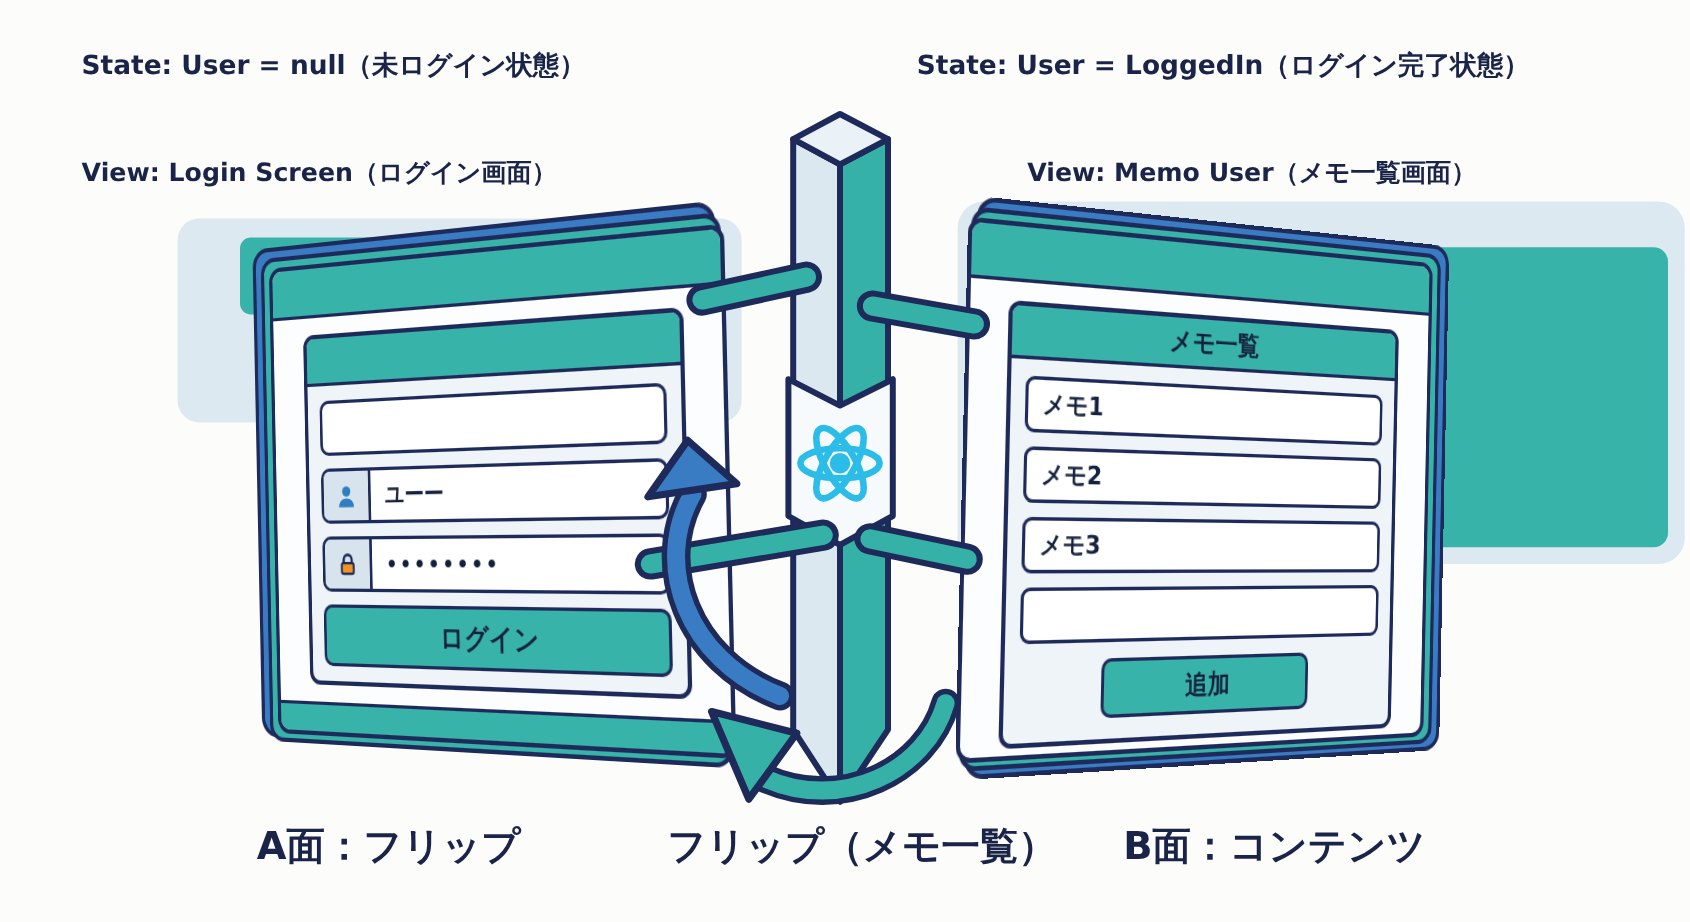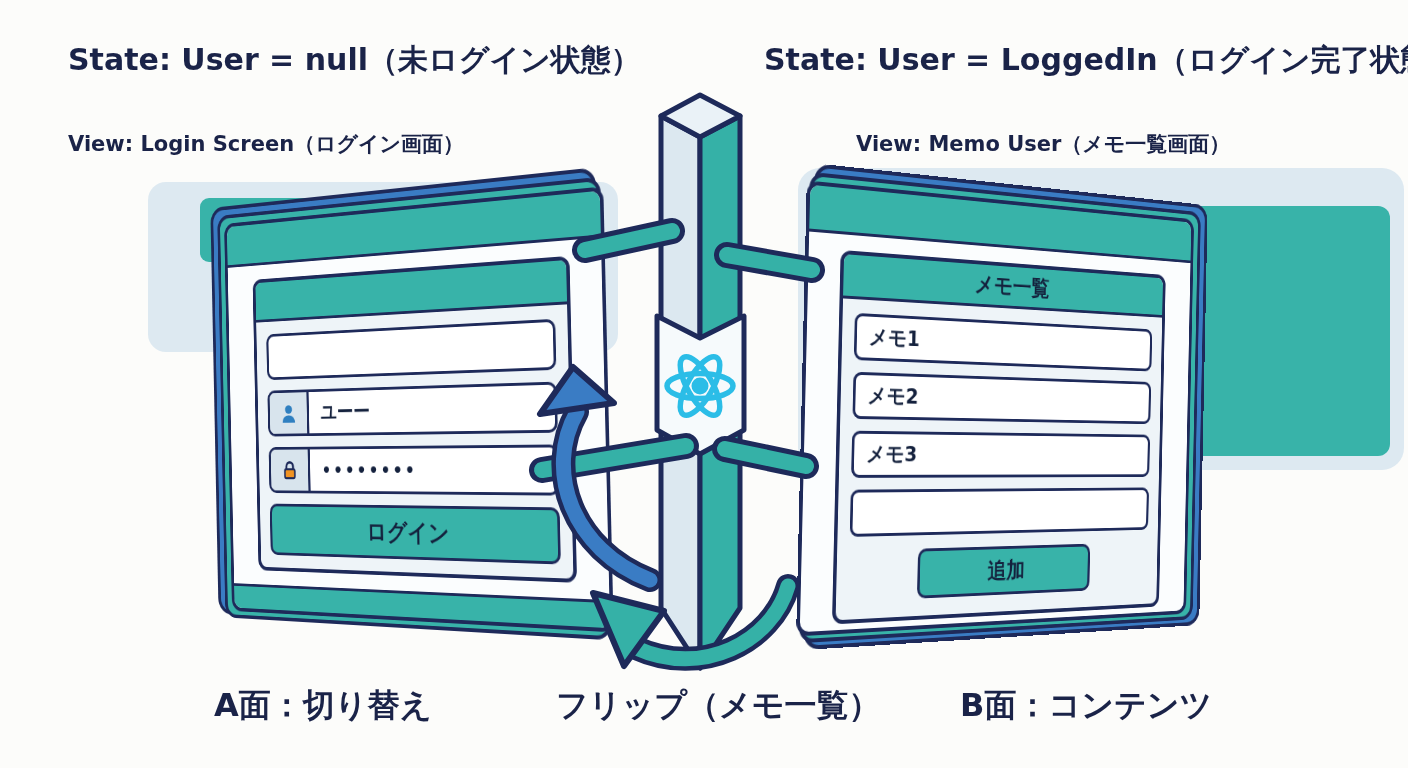"State: User = null（未ログイン状態）" .state-label { font-size: 30px -> 22px }
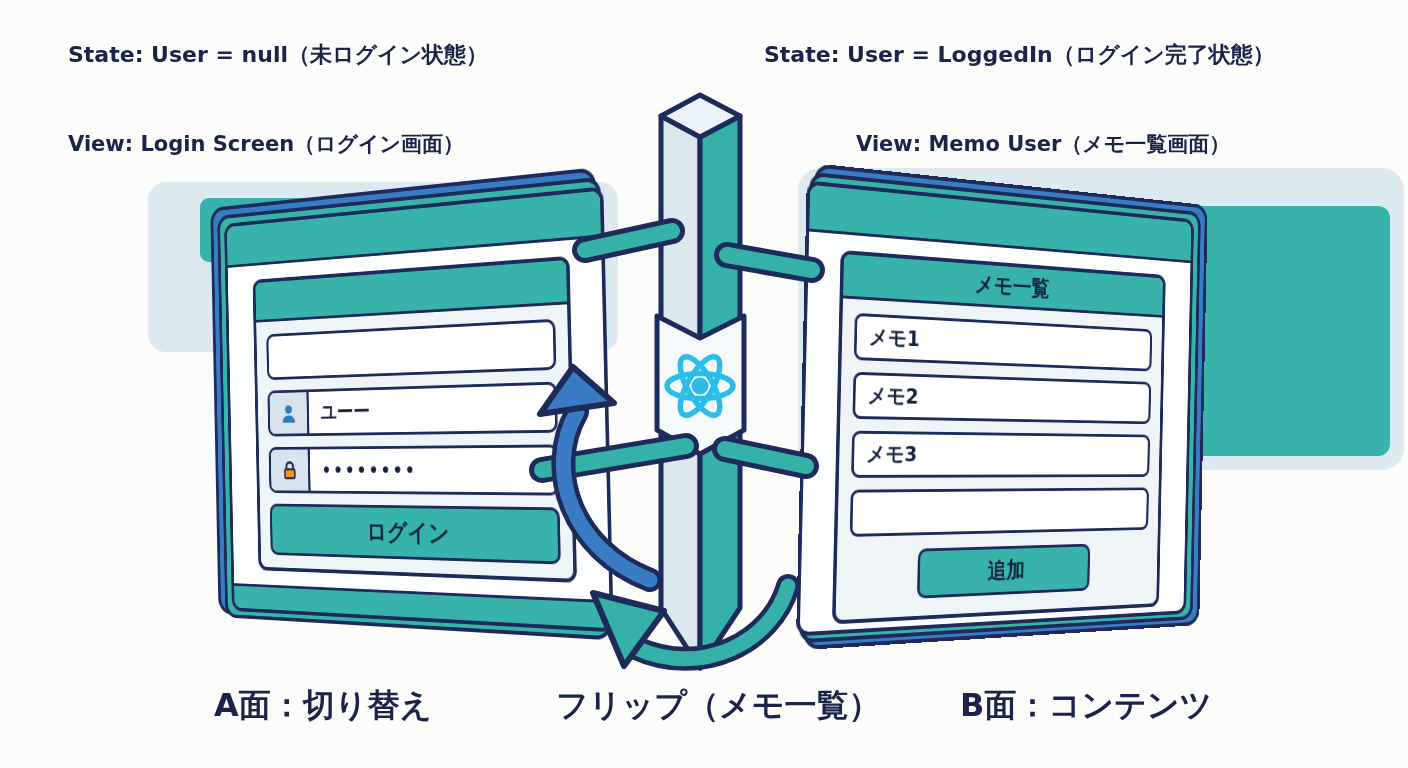"A面：切り替え" div.label { text: 切り替え -> フリップ }
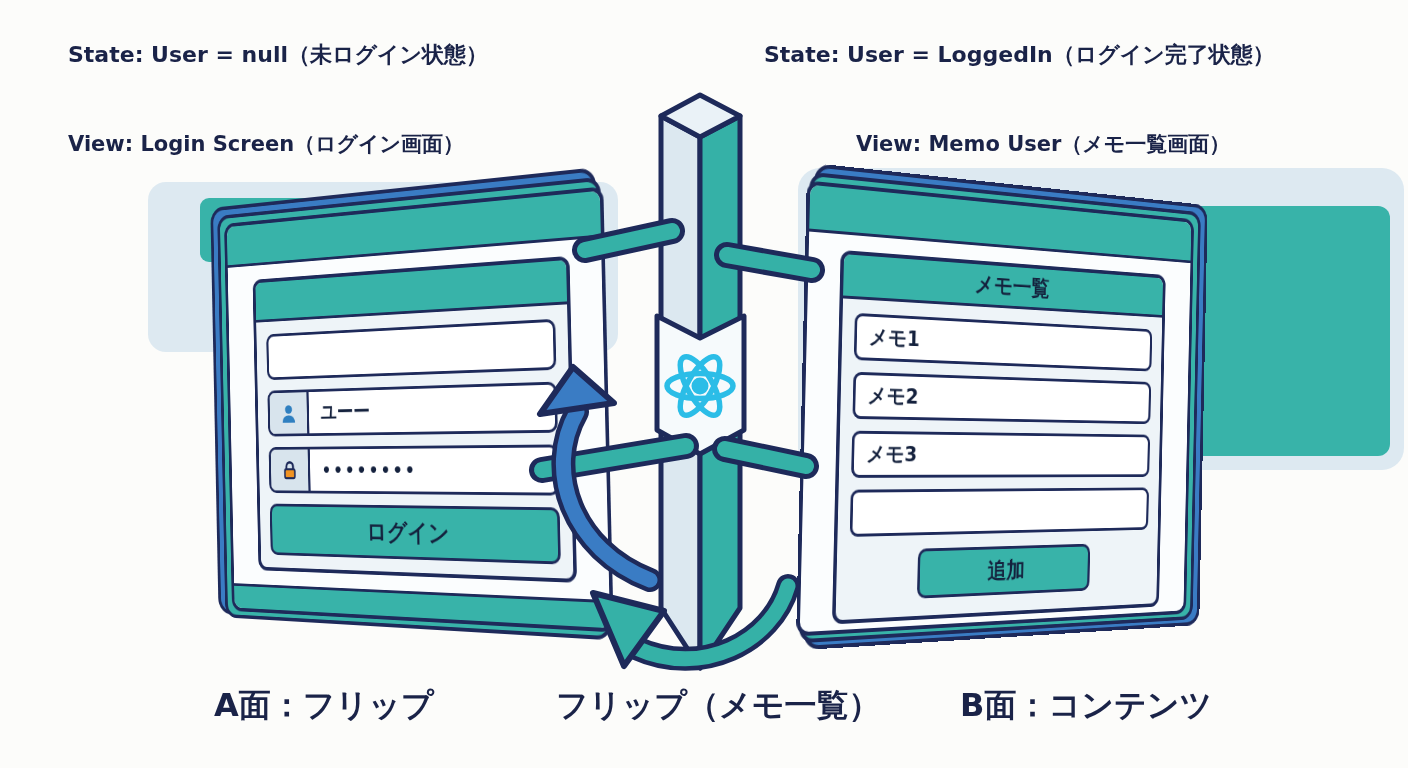"B面：コンテンツ" #side-b { left: 960px -> 936px }
